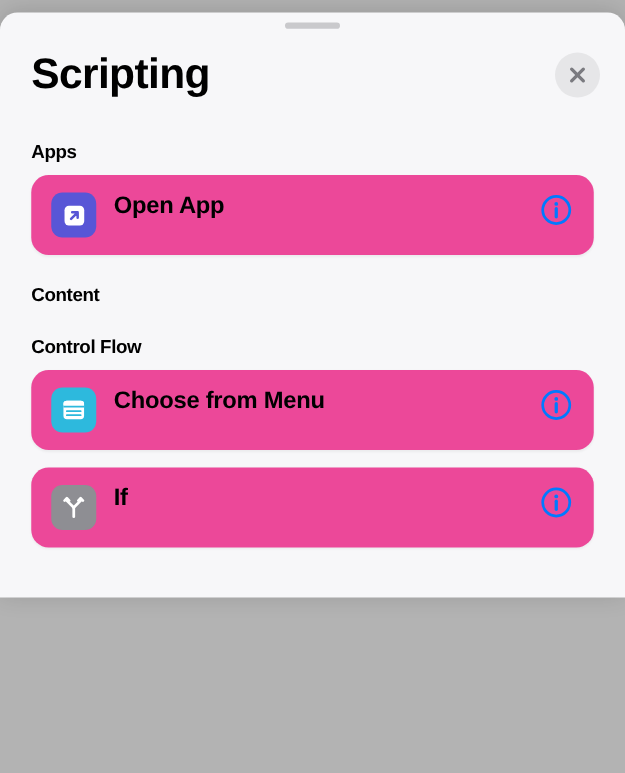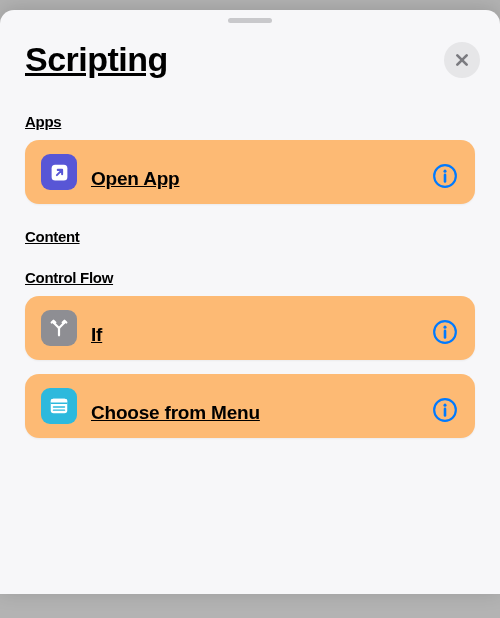"Scripting" .sheet { height: 584px -> 468px; text-decoration: underline -> none }
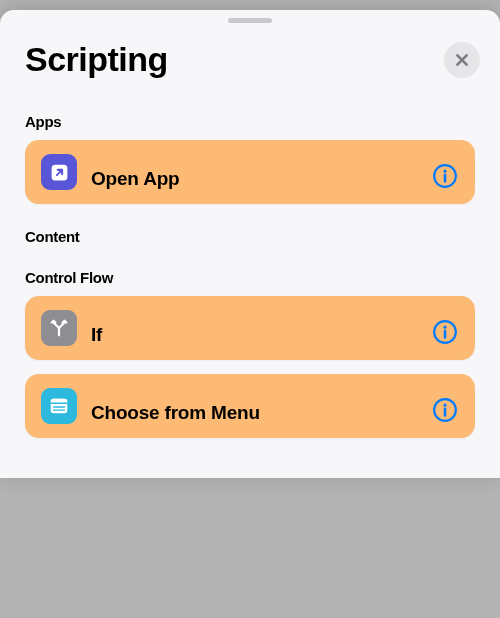"Open App" .row { align-items: flex-end -> flex-start; background: #fdba74 -> #ec4899 }
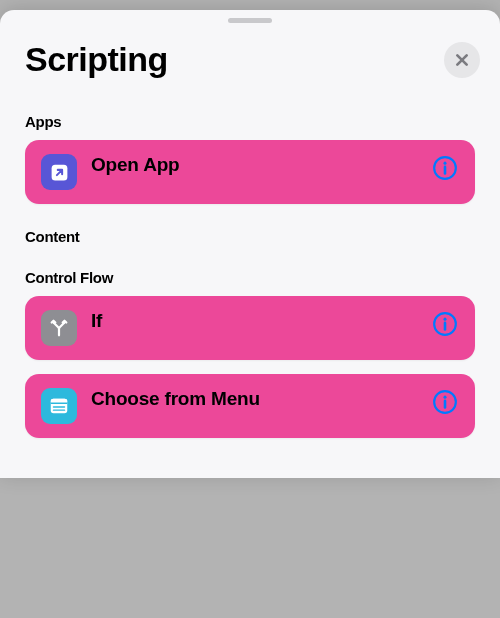"If" div.row { order: before "Choose from Menu" -> after "Choose from Menu" }
